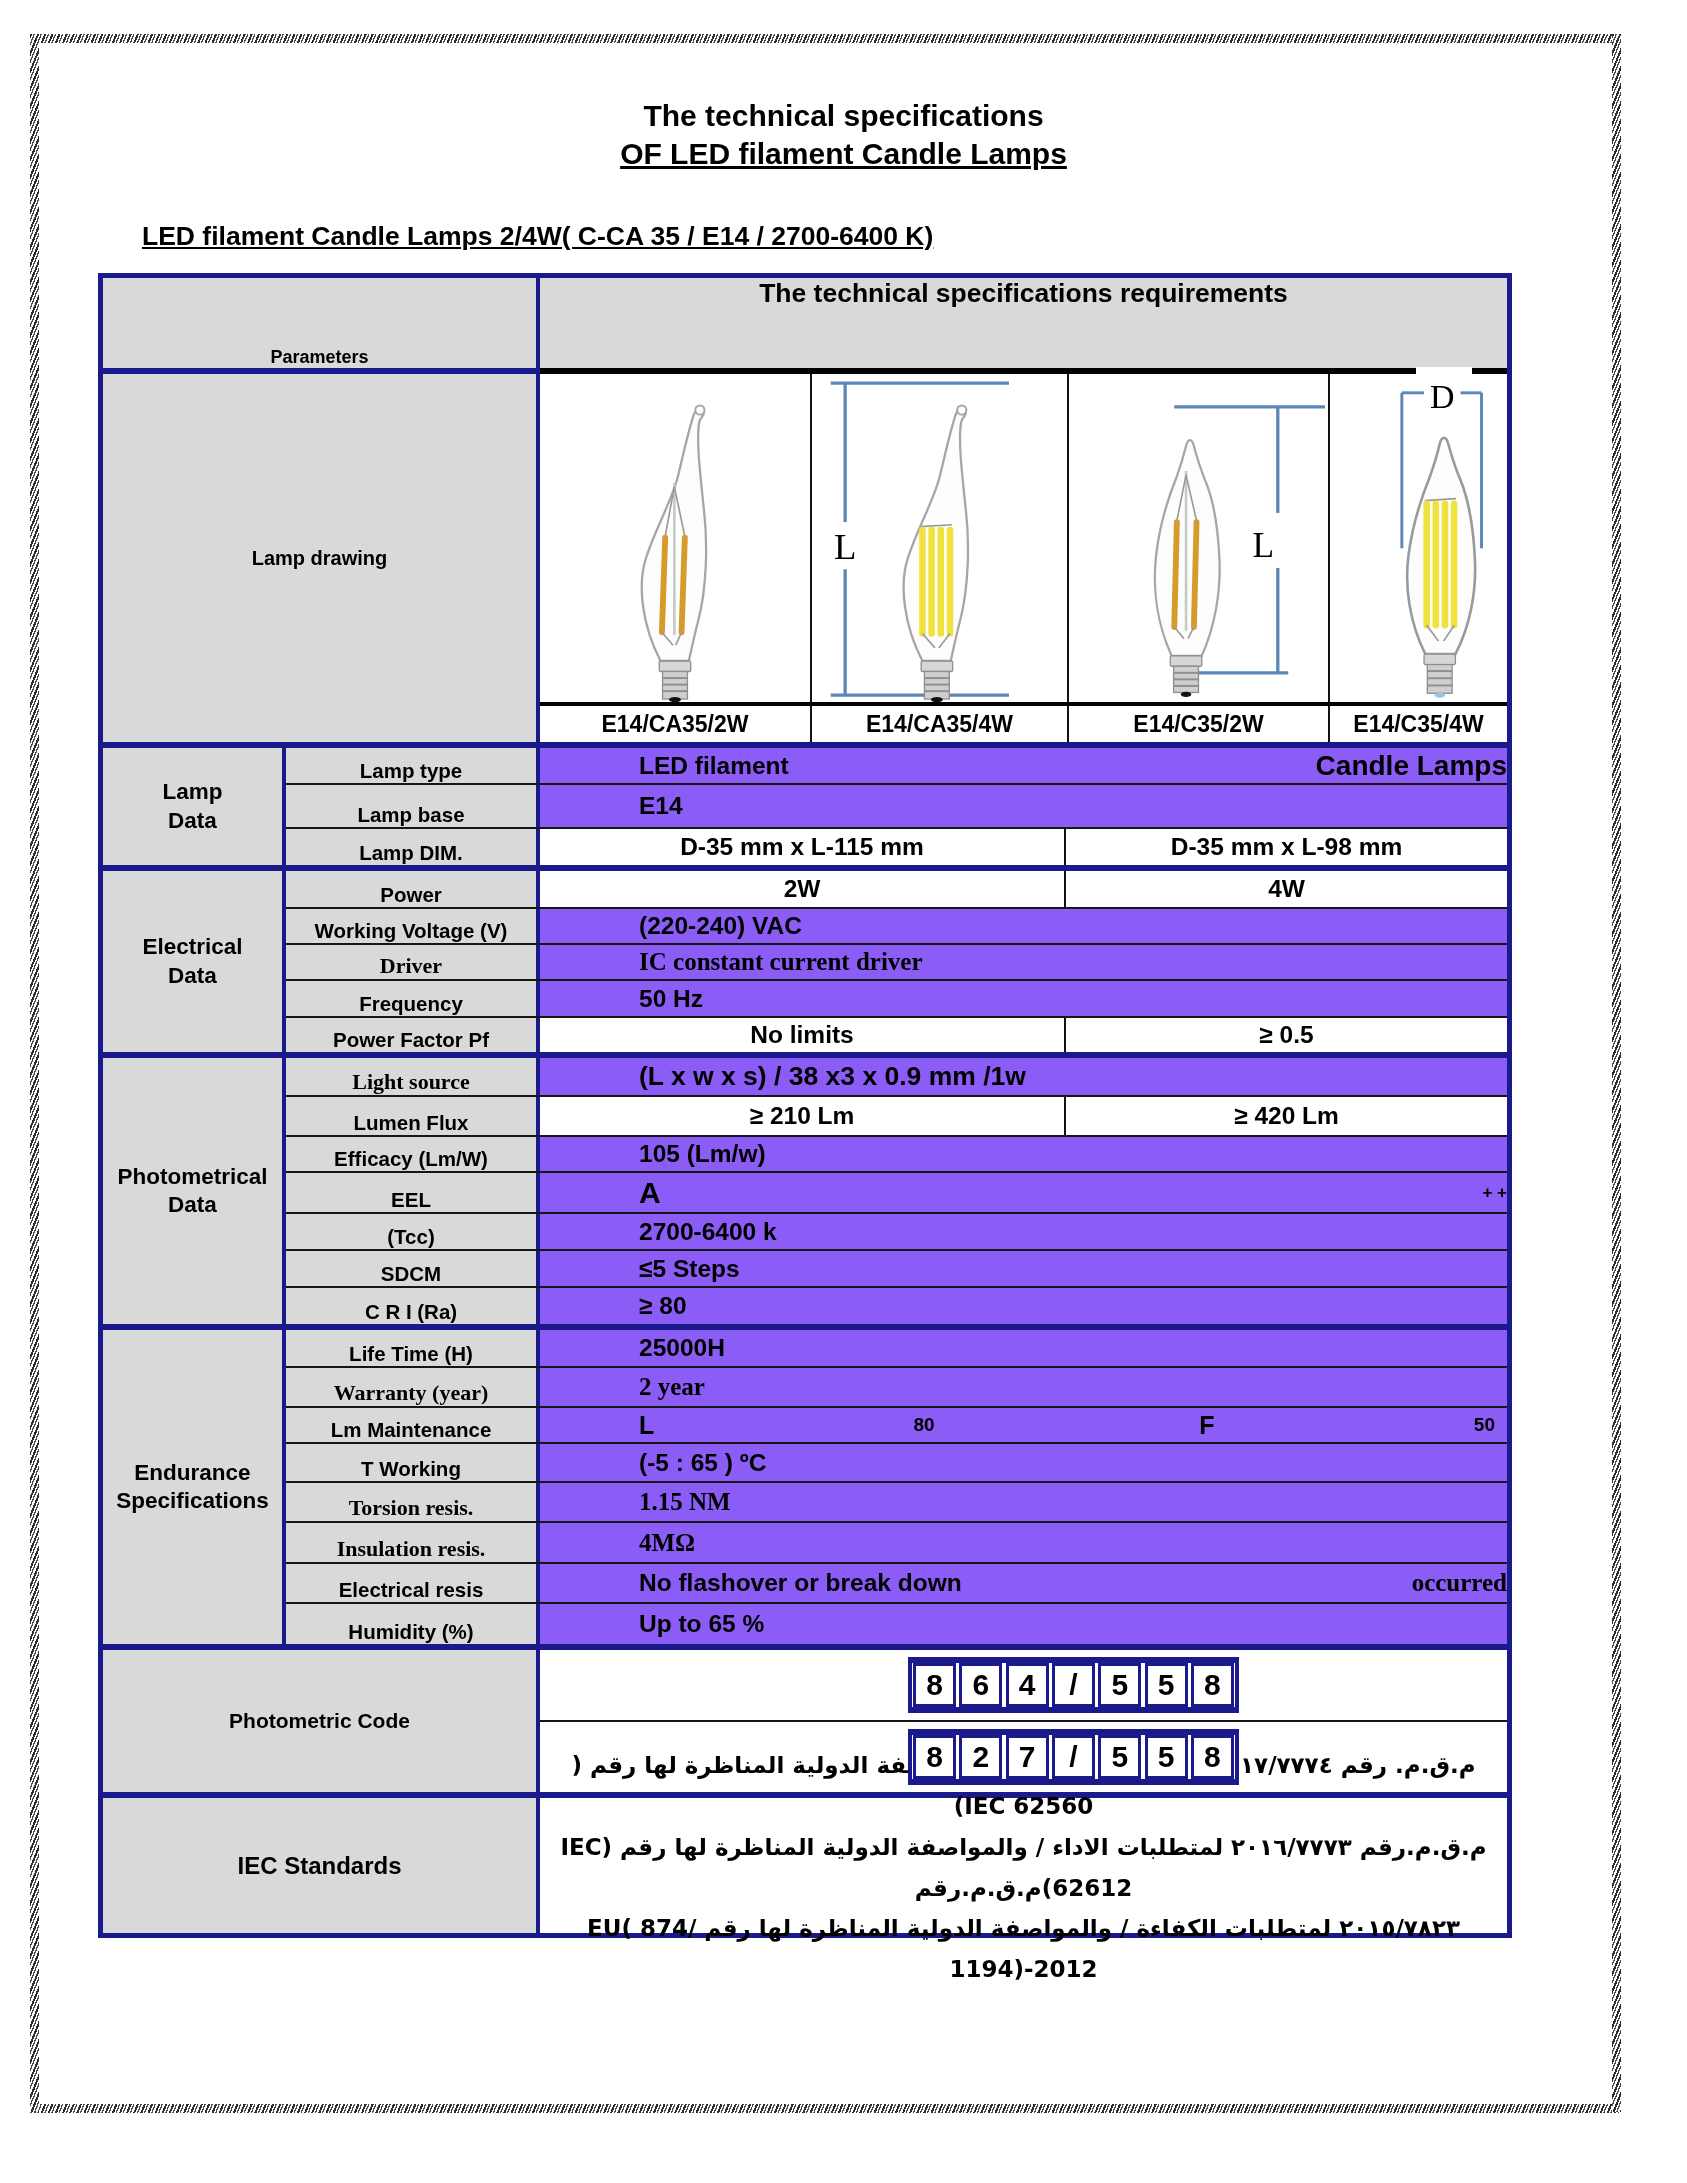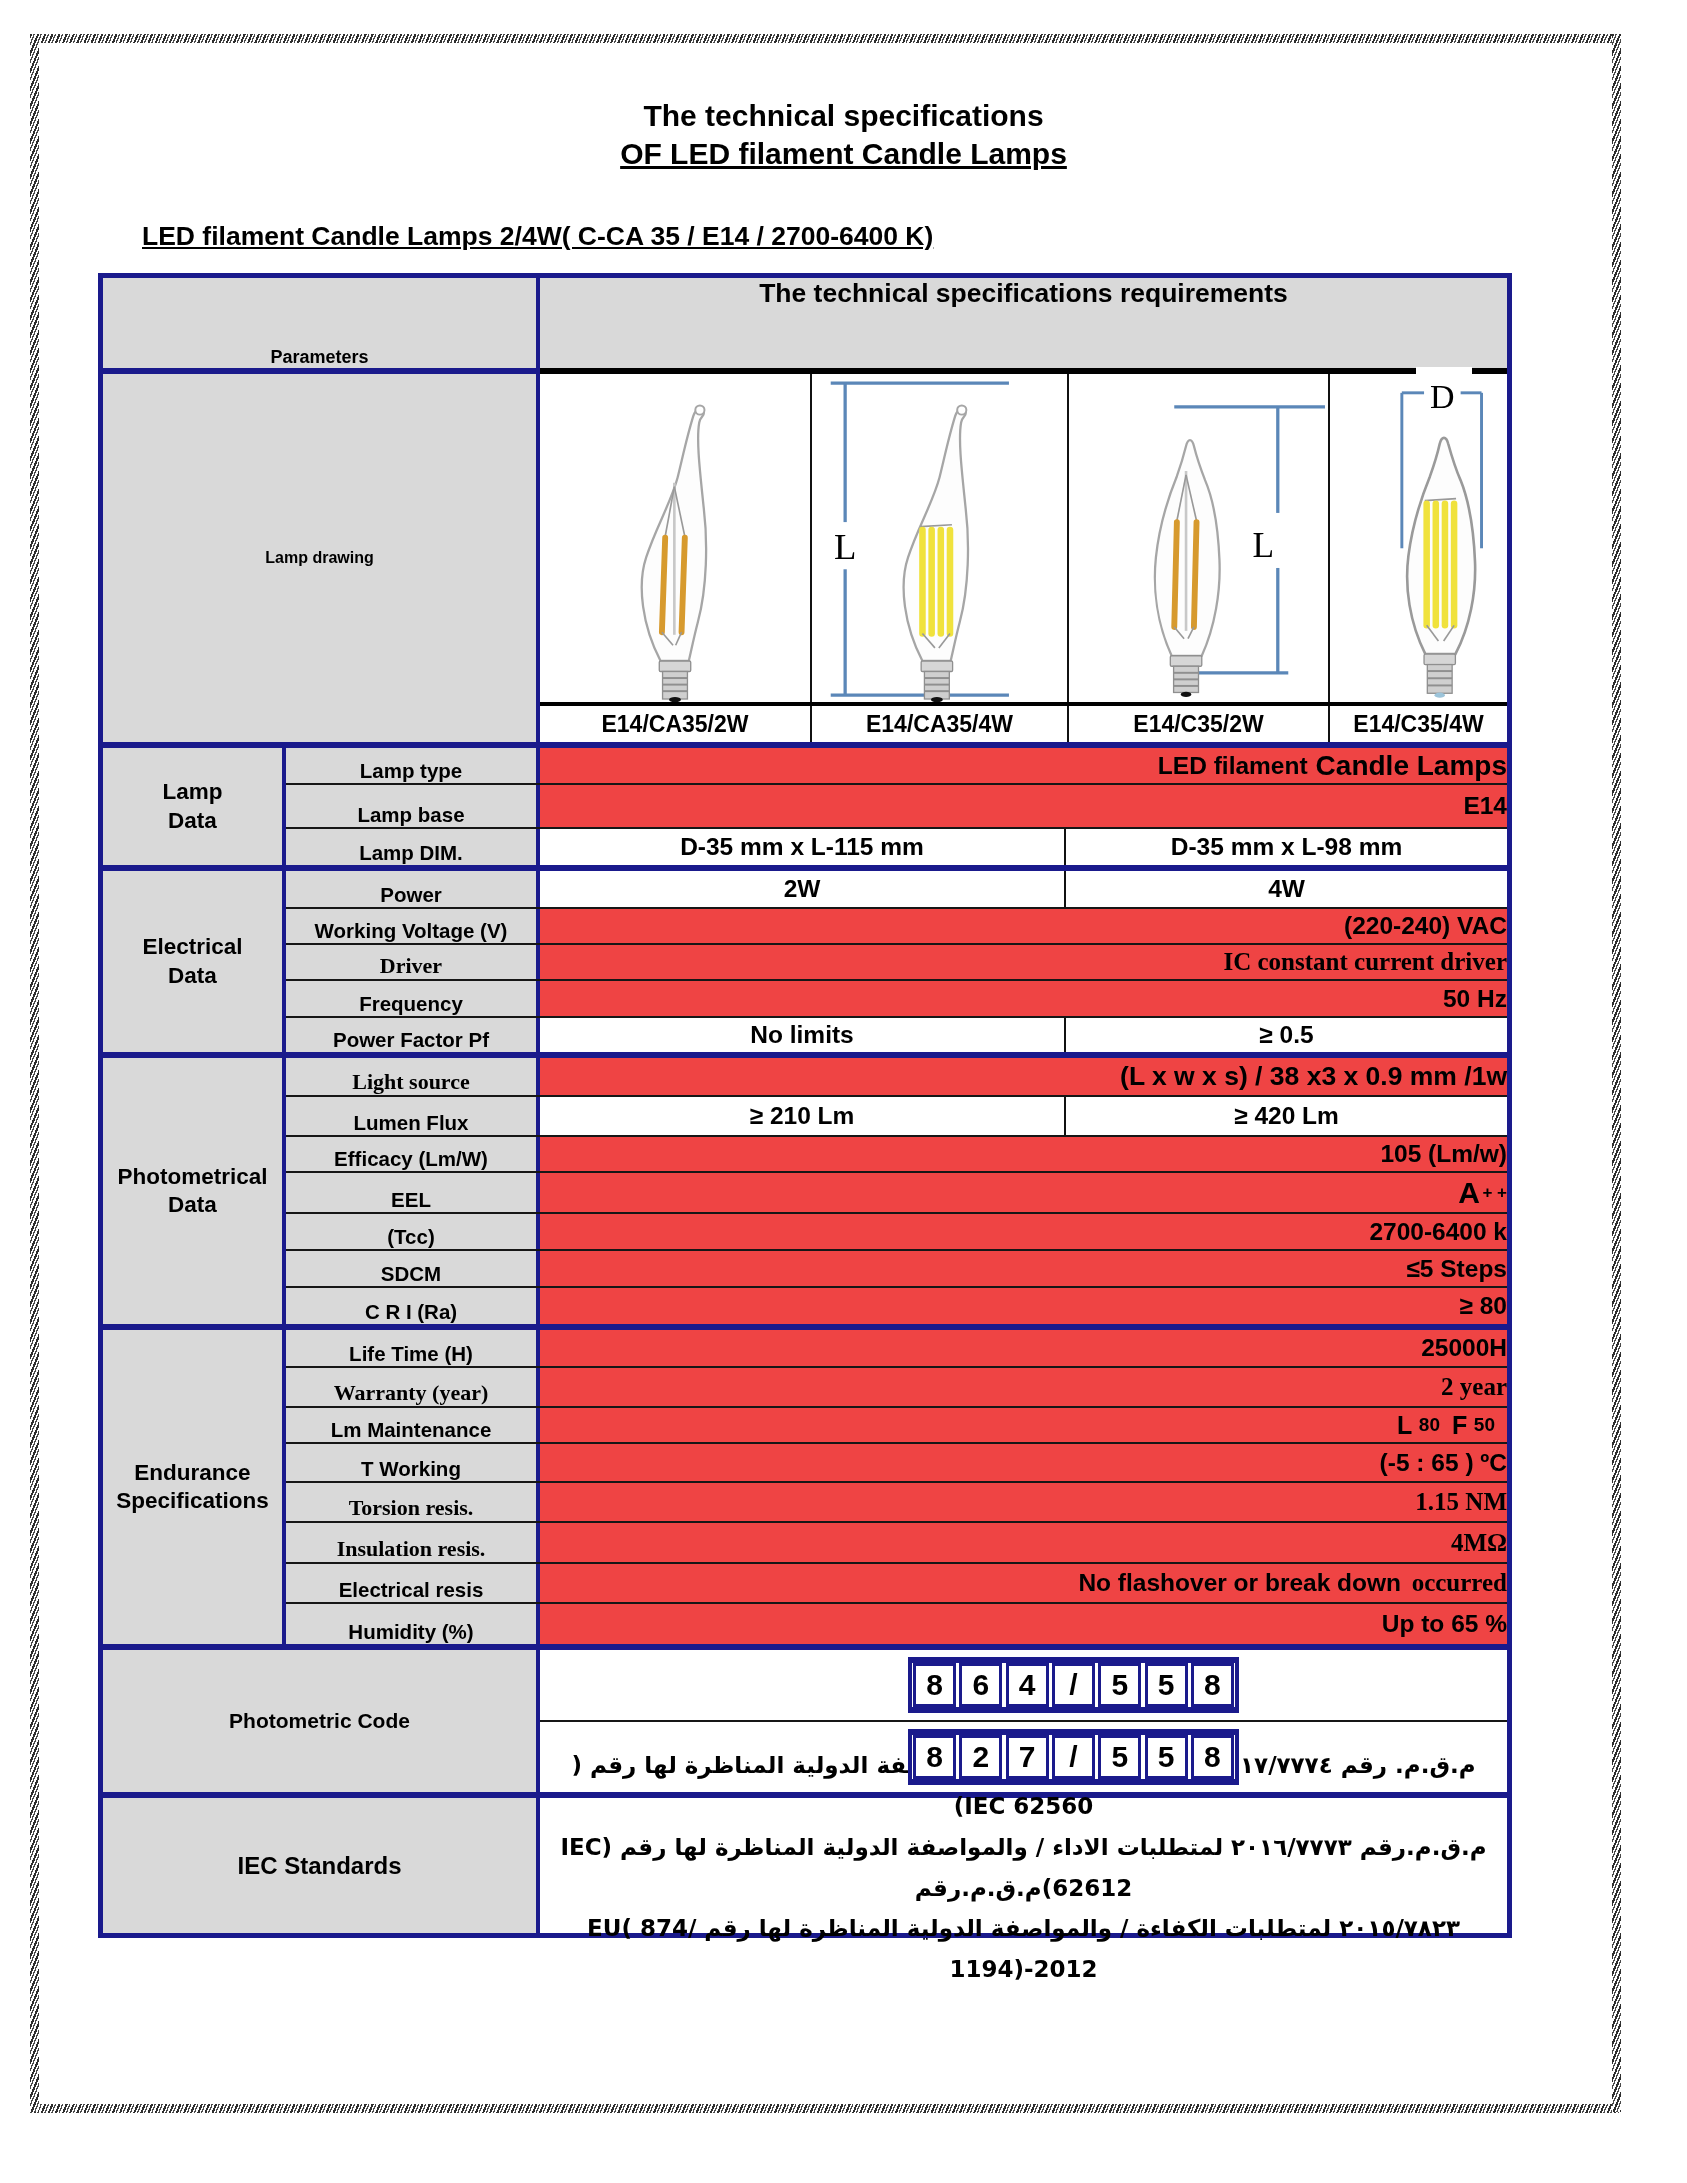"Lamp drawing" .lampdraw .gcell-wide { font-size: 16px -> 20px }
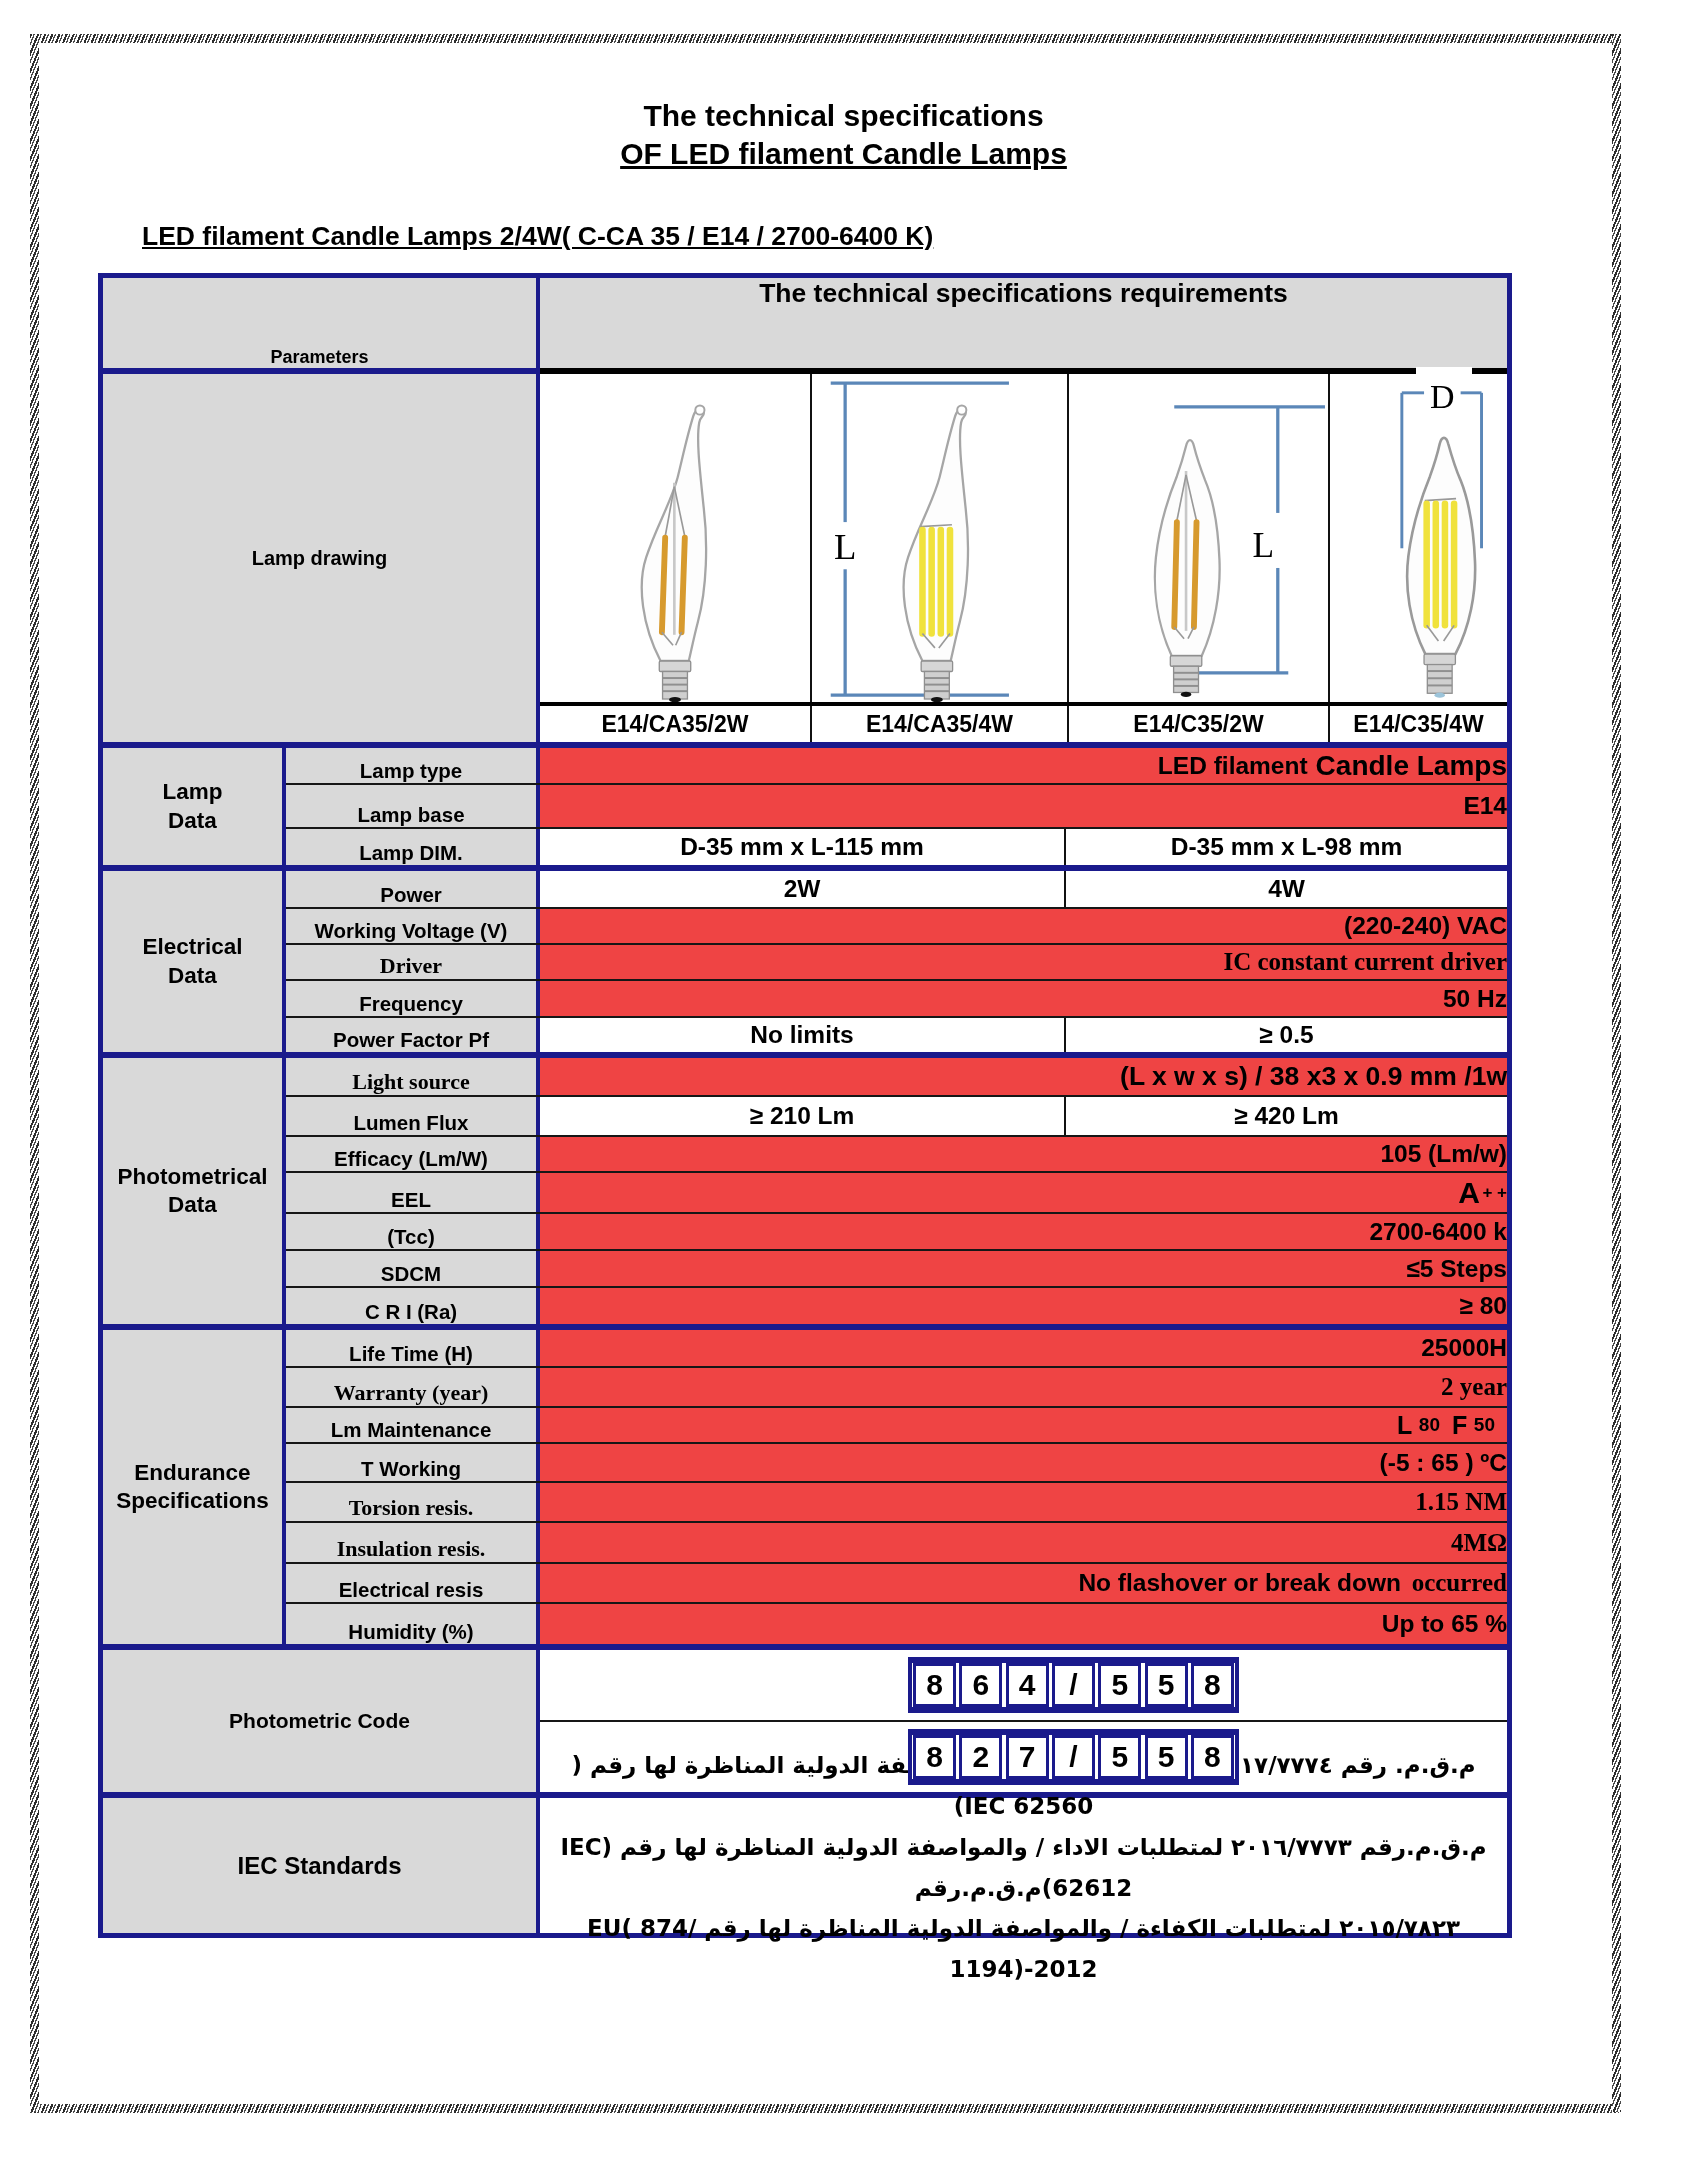"LED filament" .vcell { background: #ef4444 -> #8b5cf6; justify-content: flex-end -> space-between }
